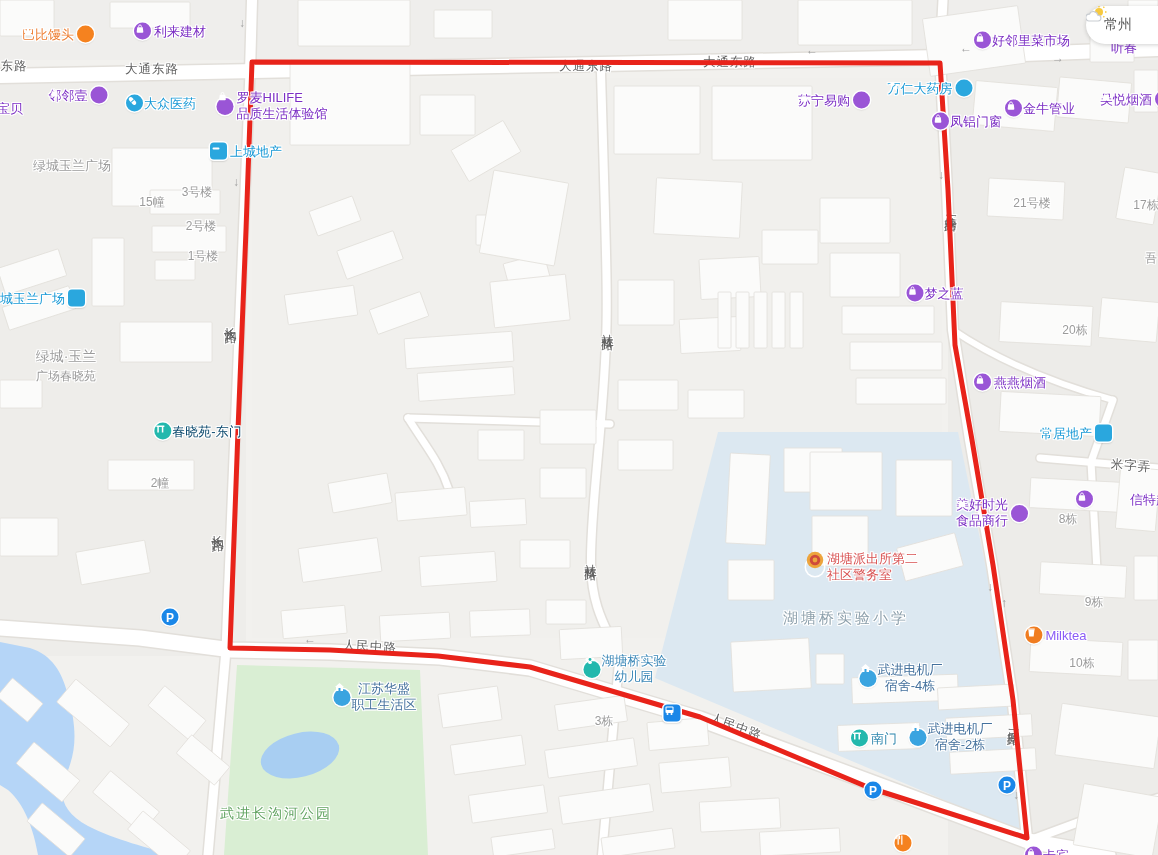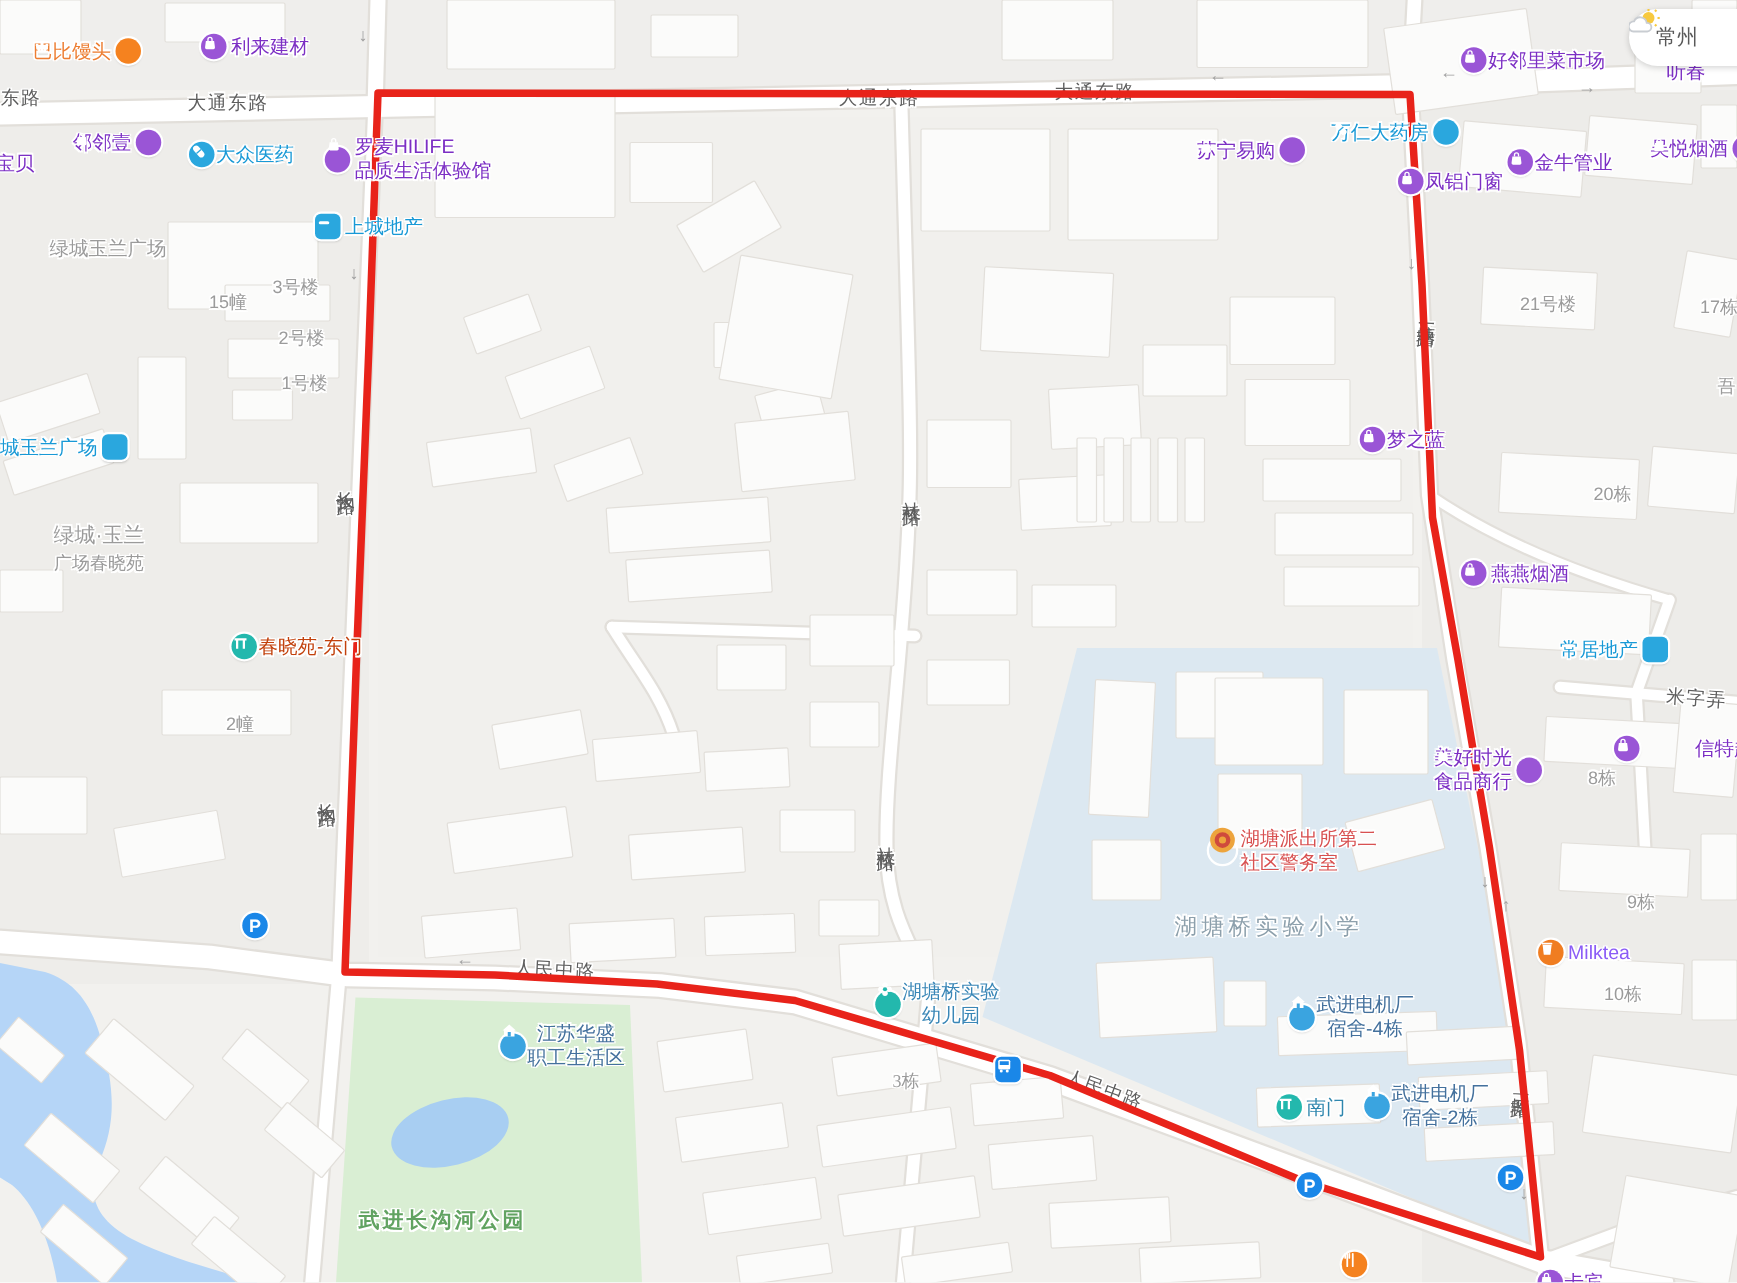"春晓苑-东门" div.poi-lines { color: #c2410c -> #0c4a6e }
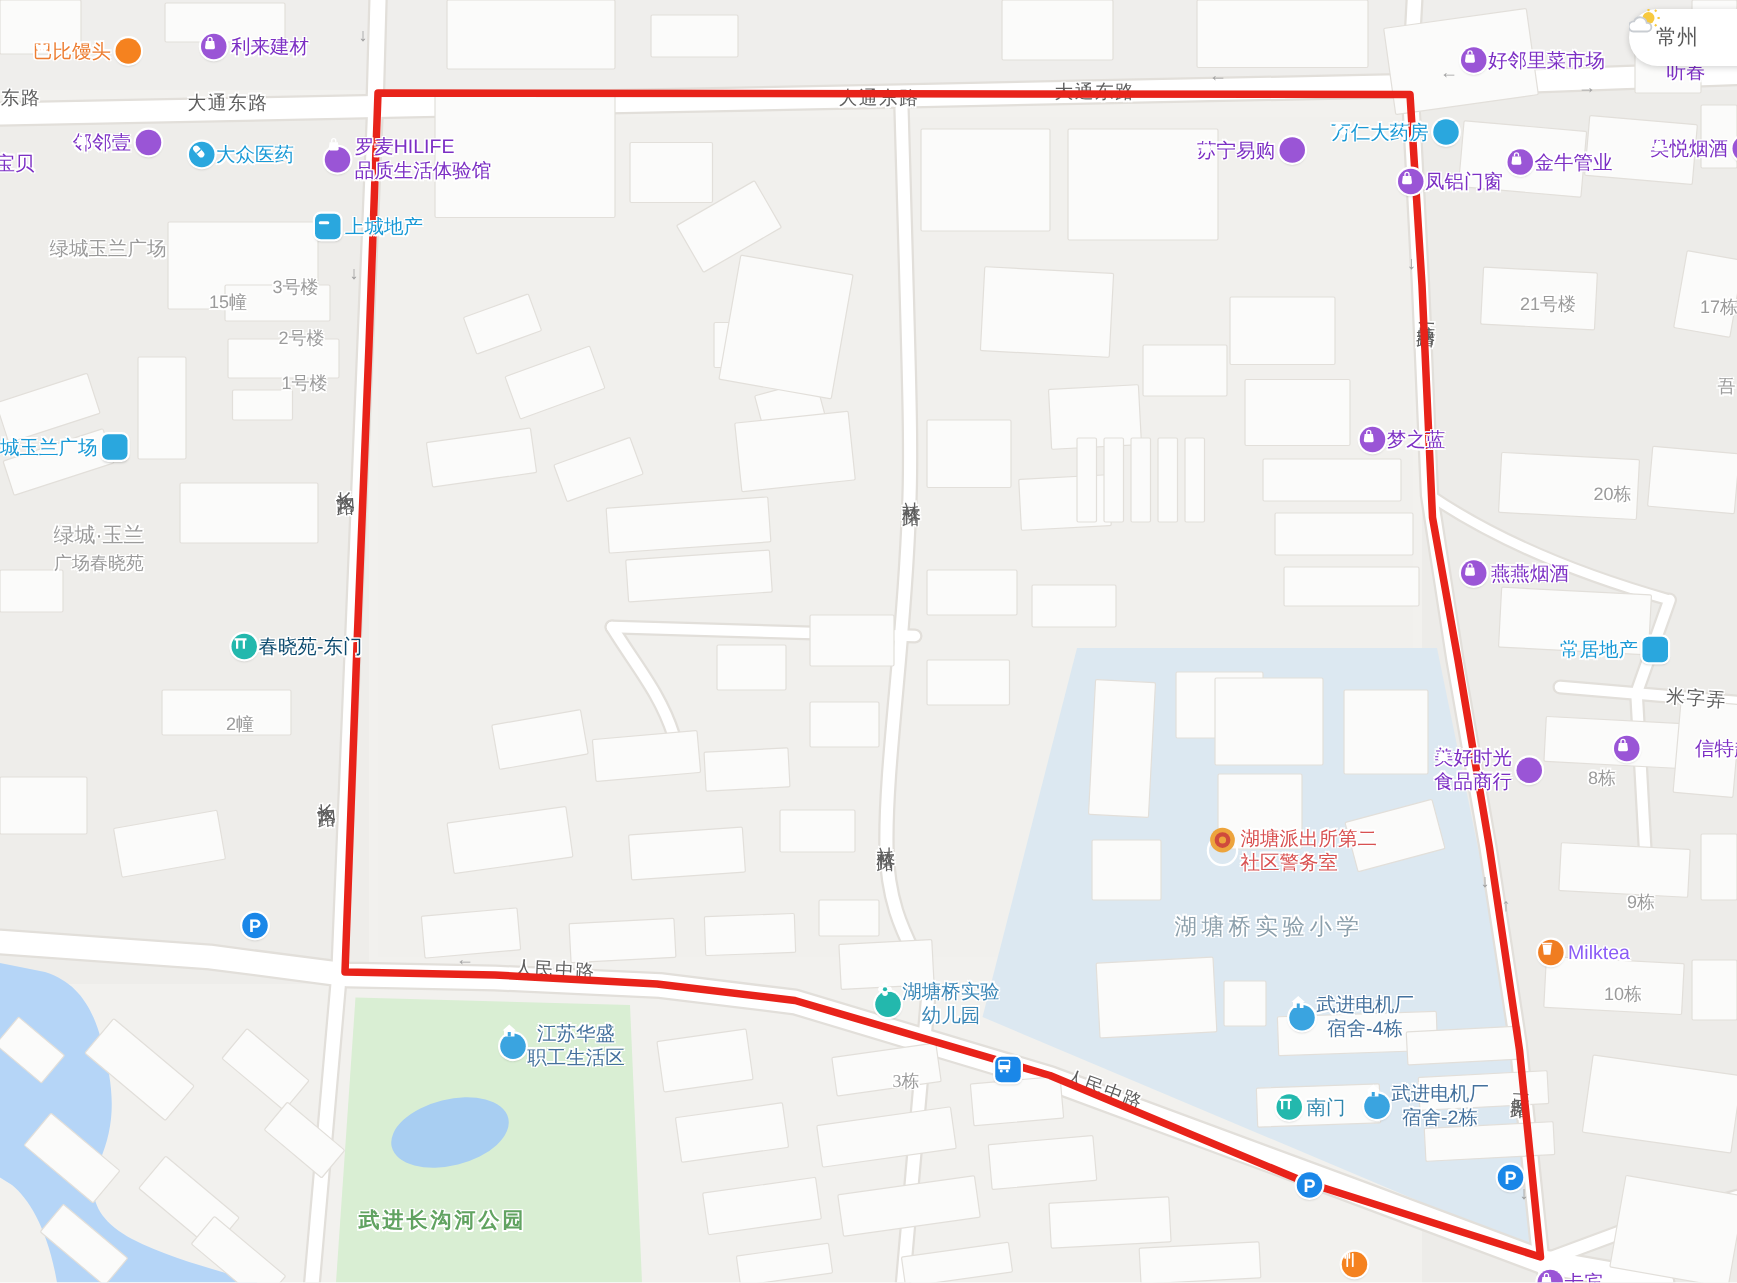"3栋" div.bldg-label { font-family: Liberation Serif, serif -> none }
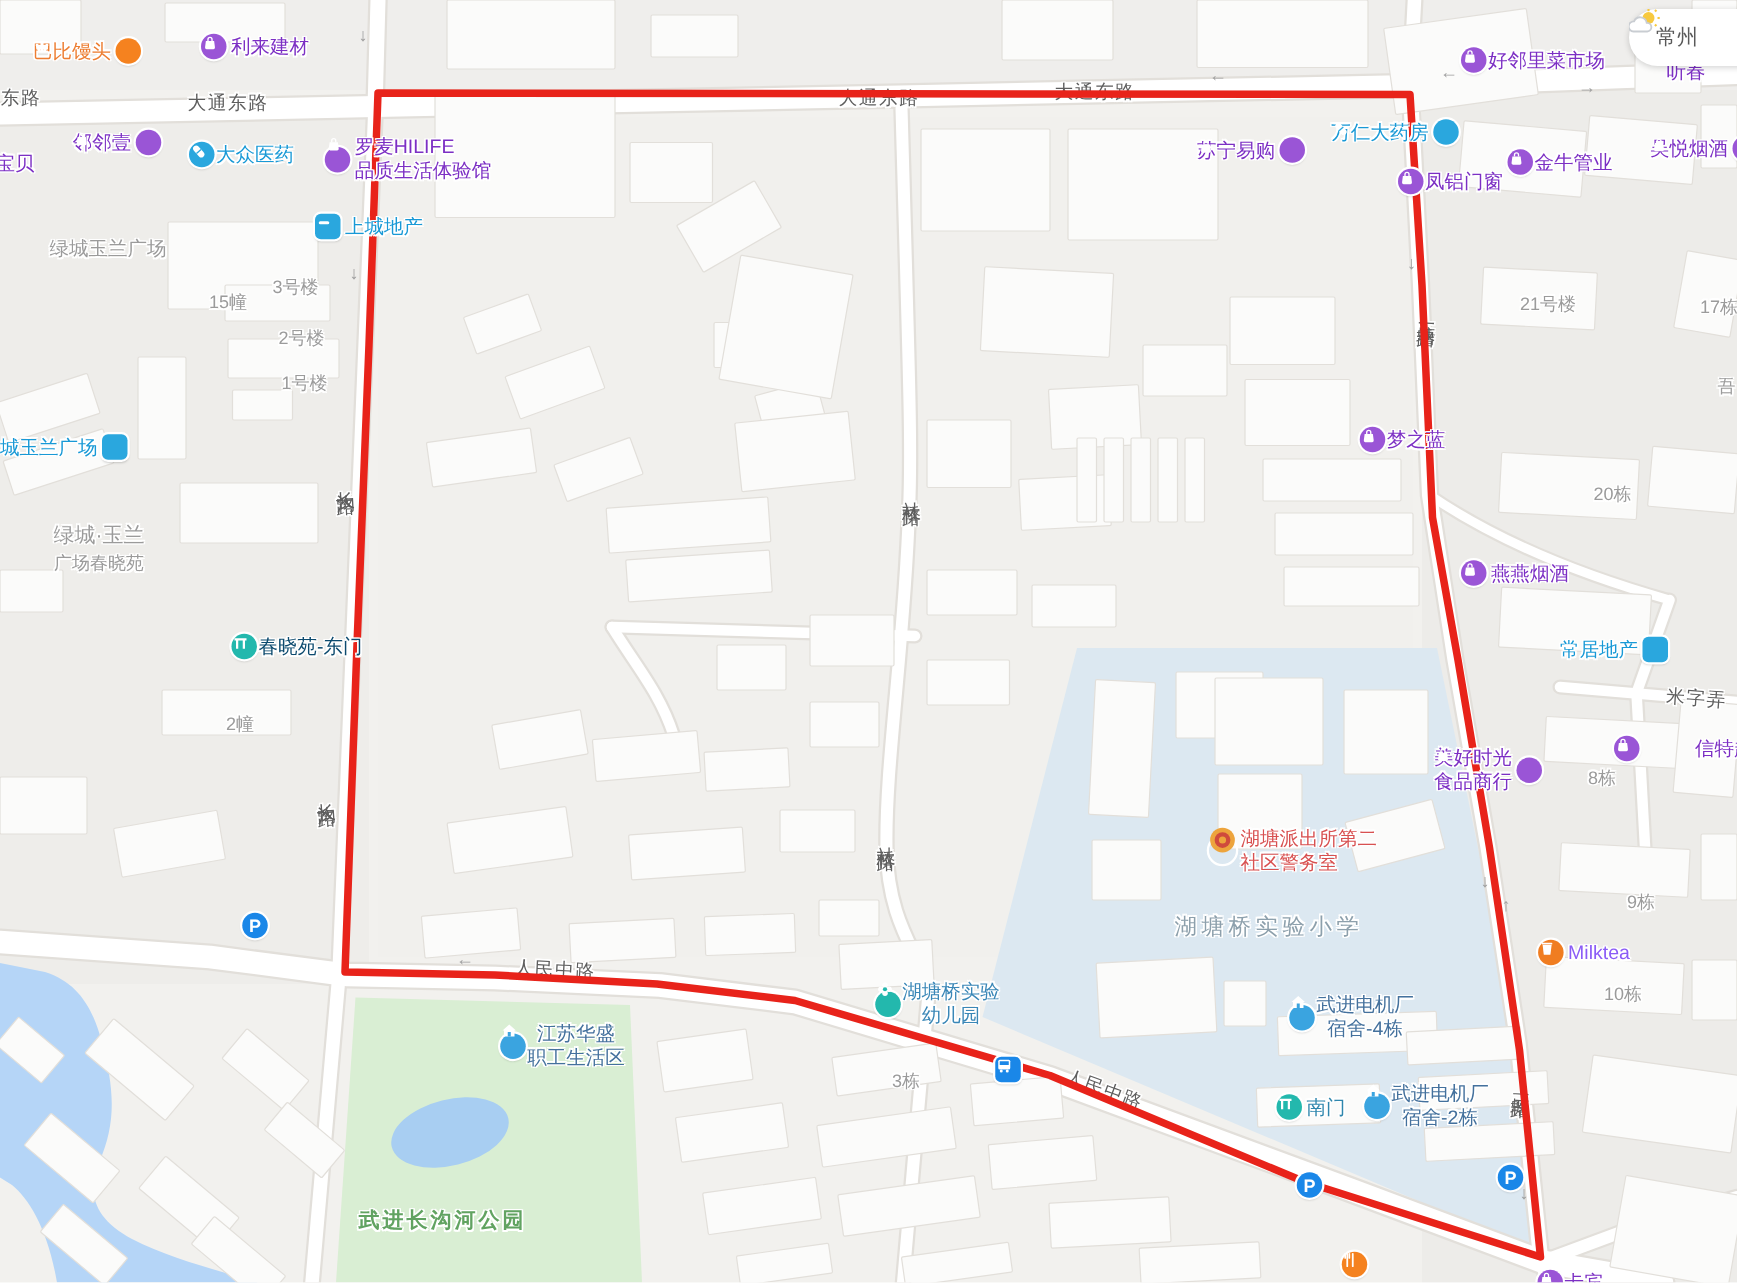"武进长沟河公园" div.area-label { font-weight: bold -> none; left: 295px -> 276px }
